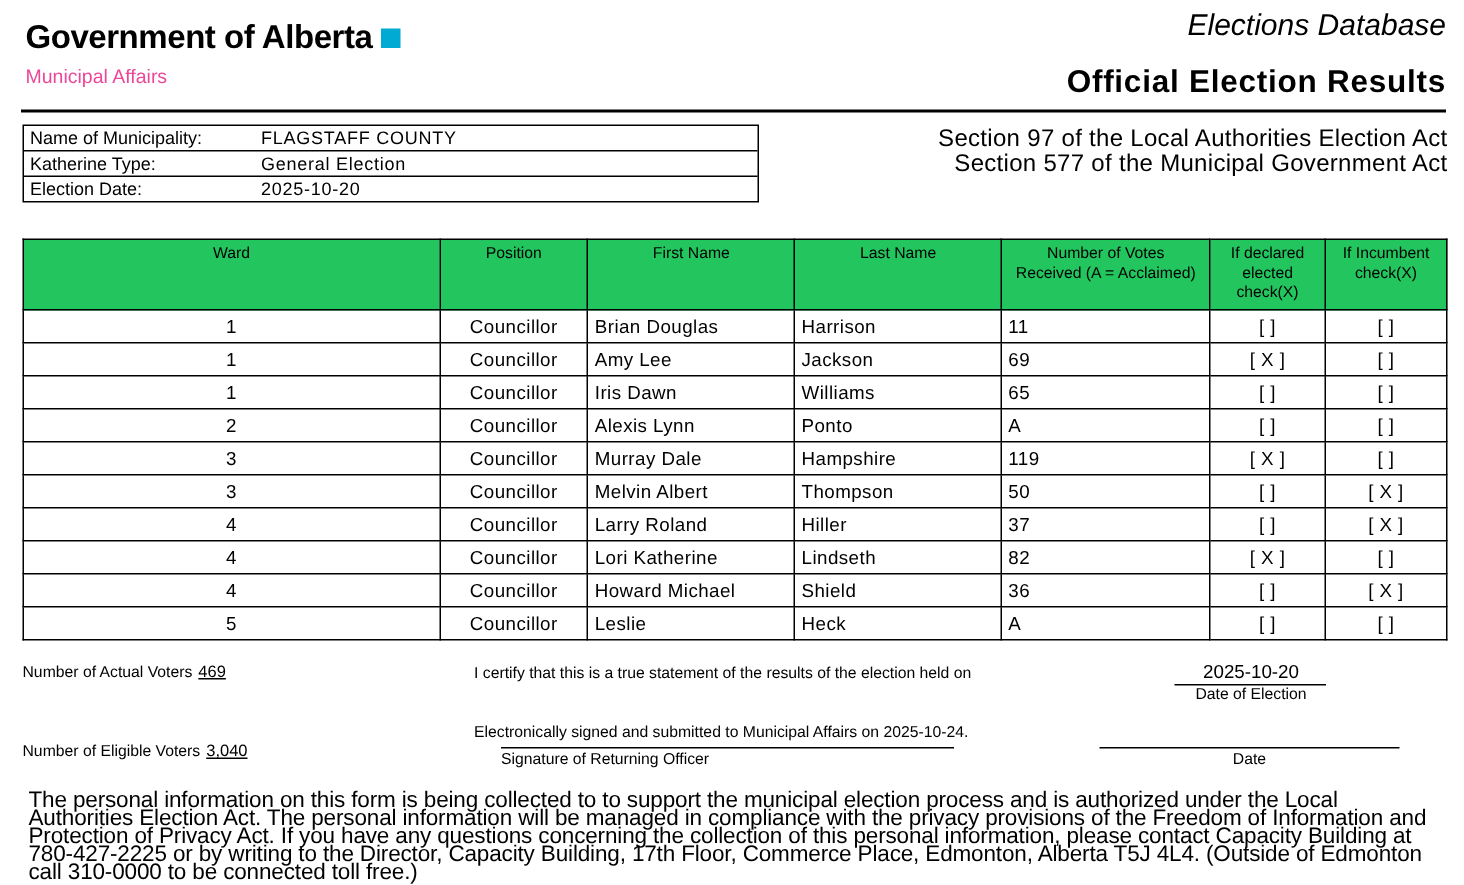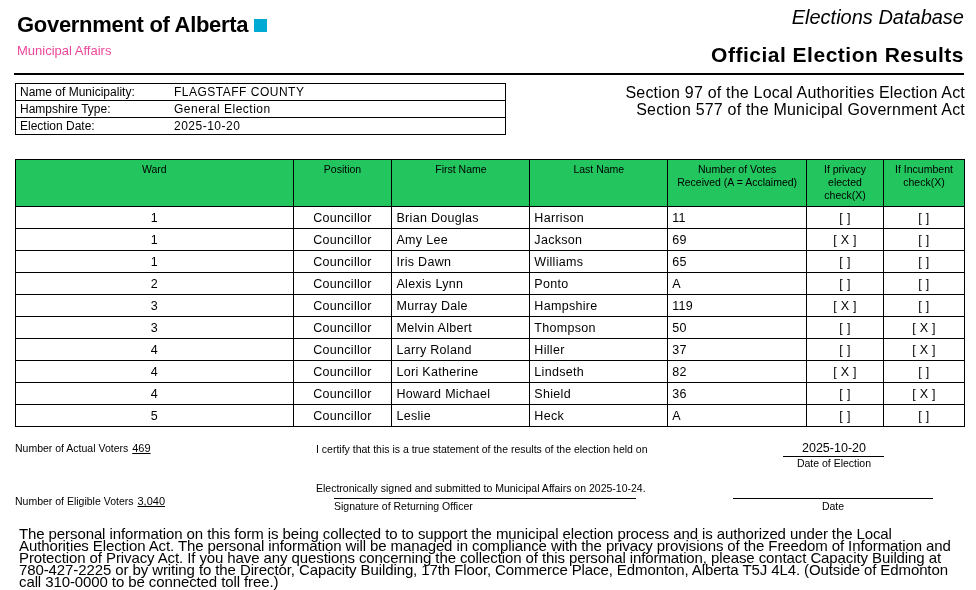"Hampshire Type:" span.info-label { text: Hampshire -> Katherine }
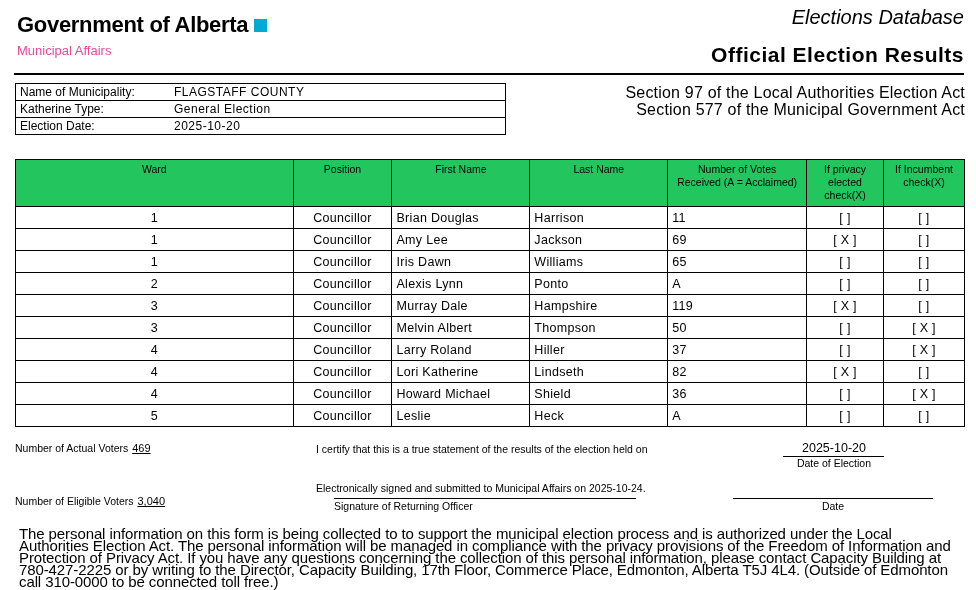"If privacy" span { text: privacy -> declared }
